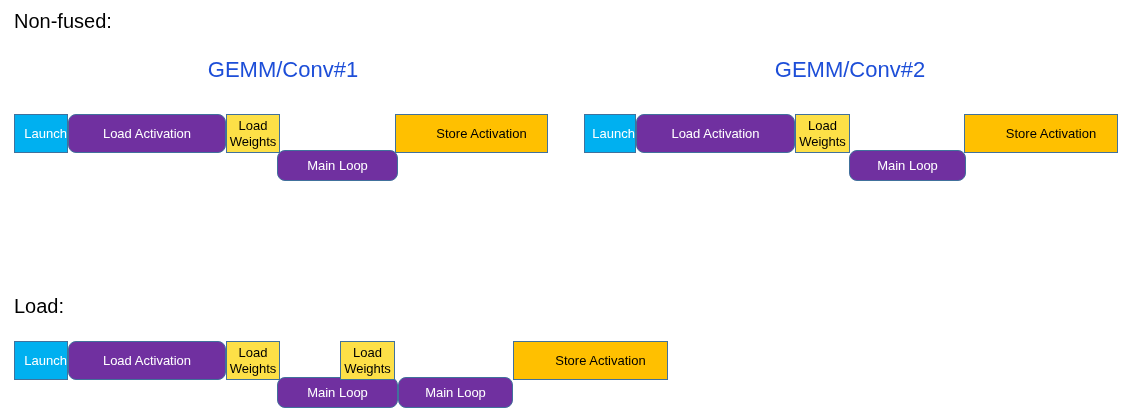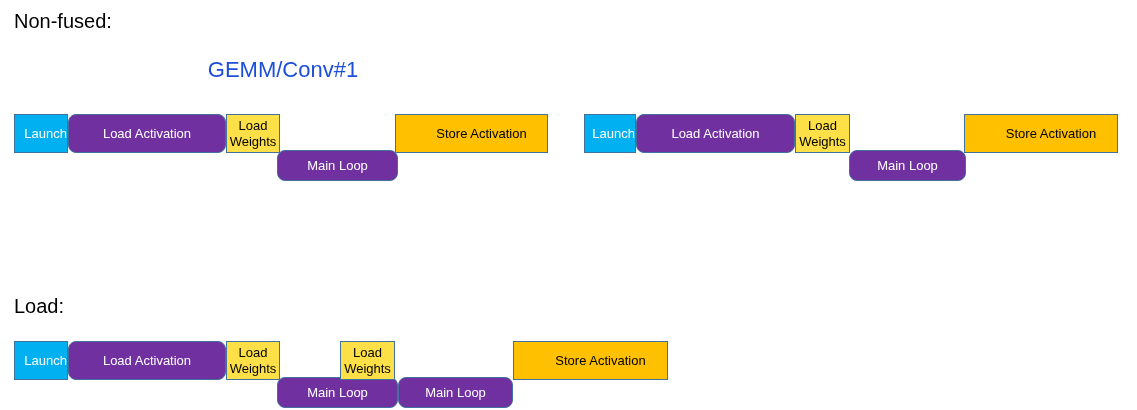"GEMM/Conv#2" div.group-title { html: none -> <div>GEMM/Conv#2</div> }
